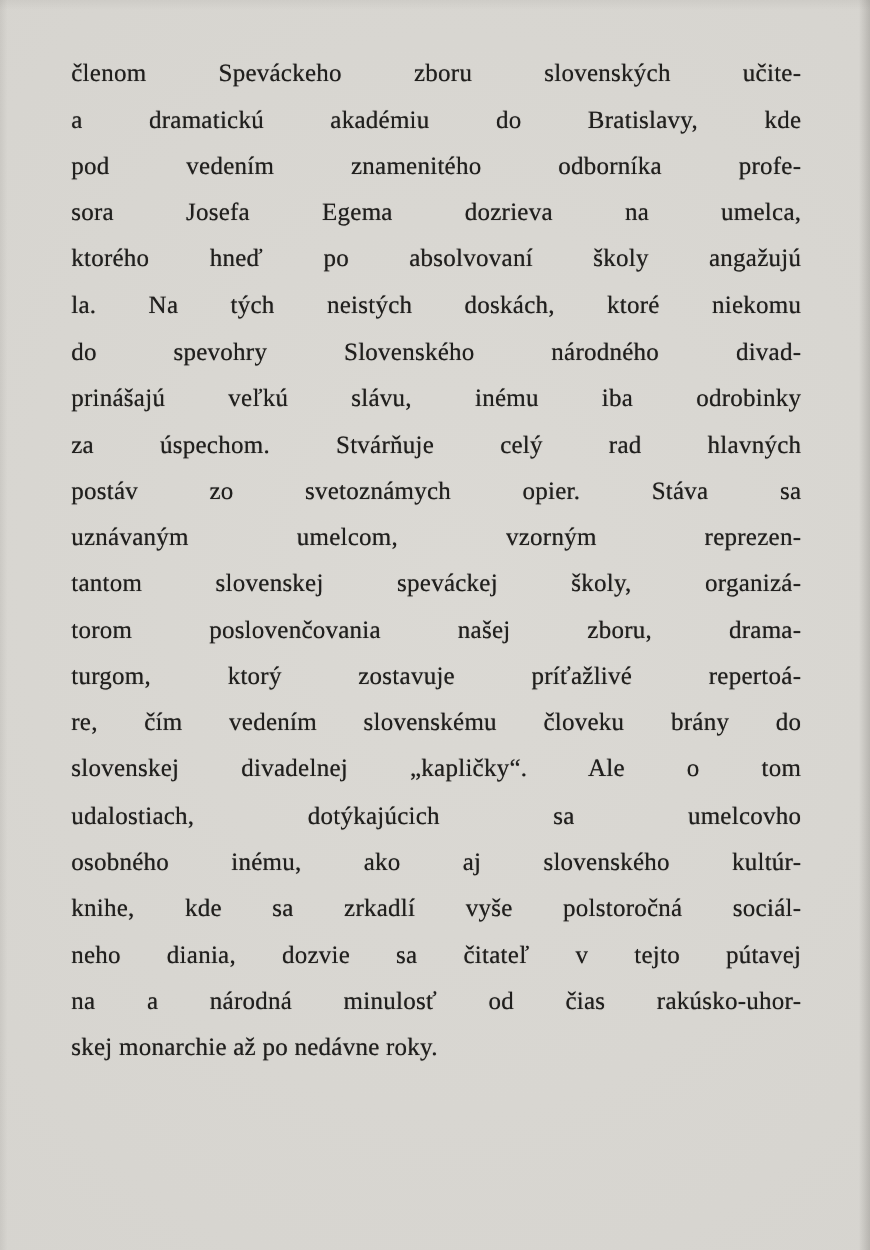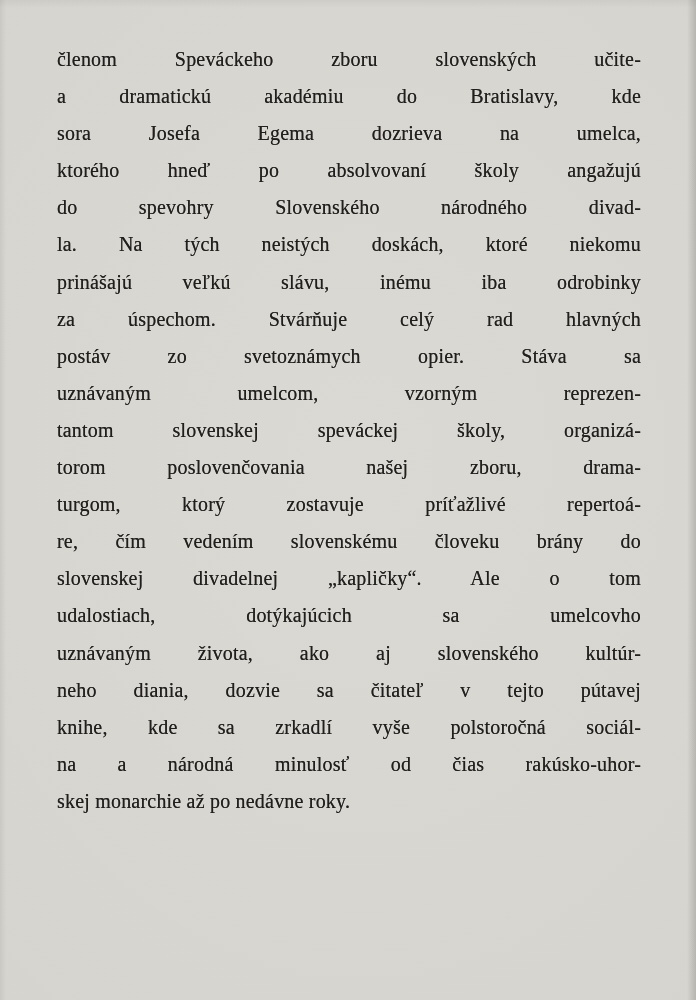"pod vedením znamenitého odborníka profe-" div.line { html: none -> <div>pod vedením znamenitého odborníka profe-</div> }
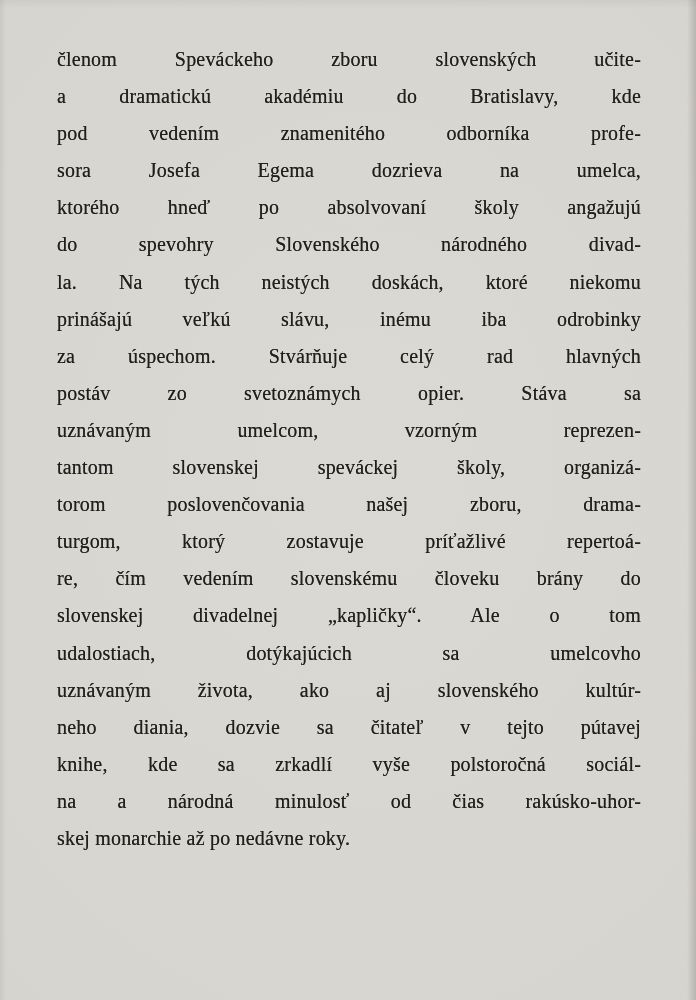"do spevohry Slovenského národného divad-" div.line { order: before "la. Na tých neistých doskách," -> after "la. Na tých neistých doskách," }
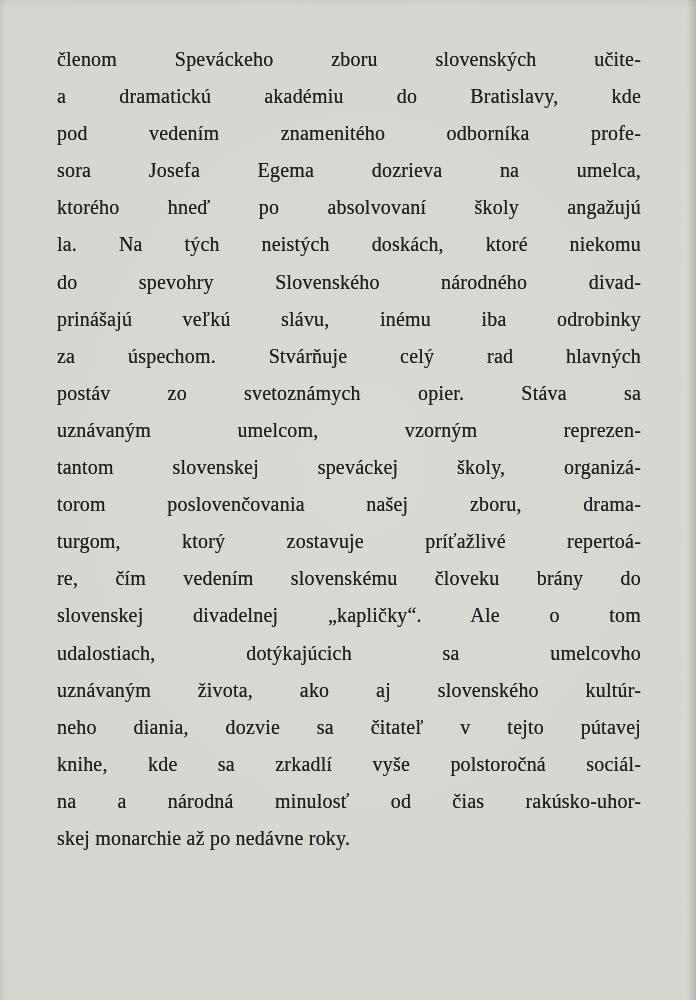"uznávaným života, ako aj slovenského" div.line { text: uznávaným života -> osobného inému }
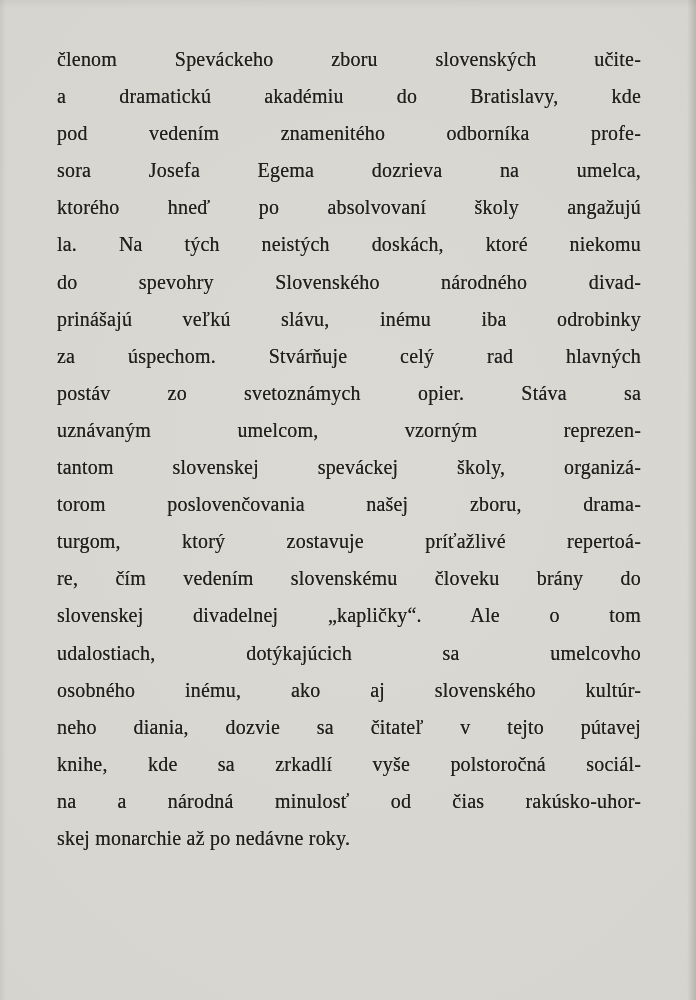"neho diania, dozvie sa čitateľ" div.line { order: before "knihe, kde sa zrkadlí vyše" -> after "knihe, kde sa zrkadlí vyše" }
